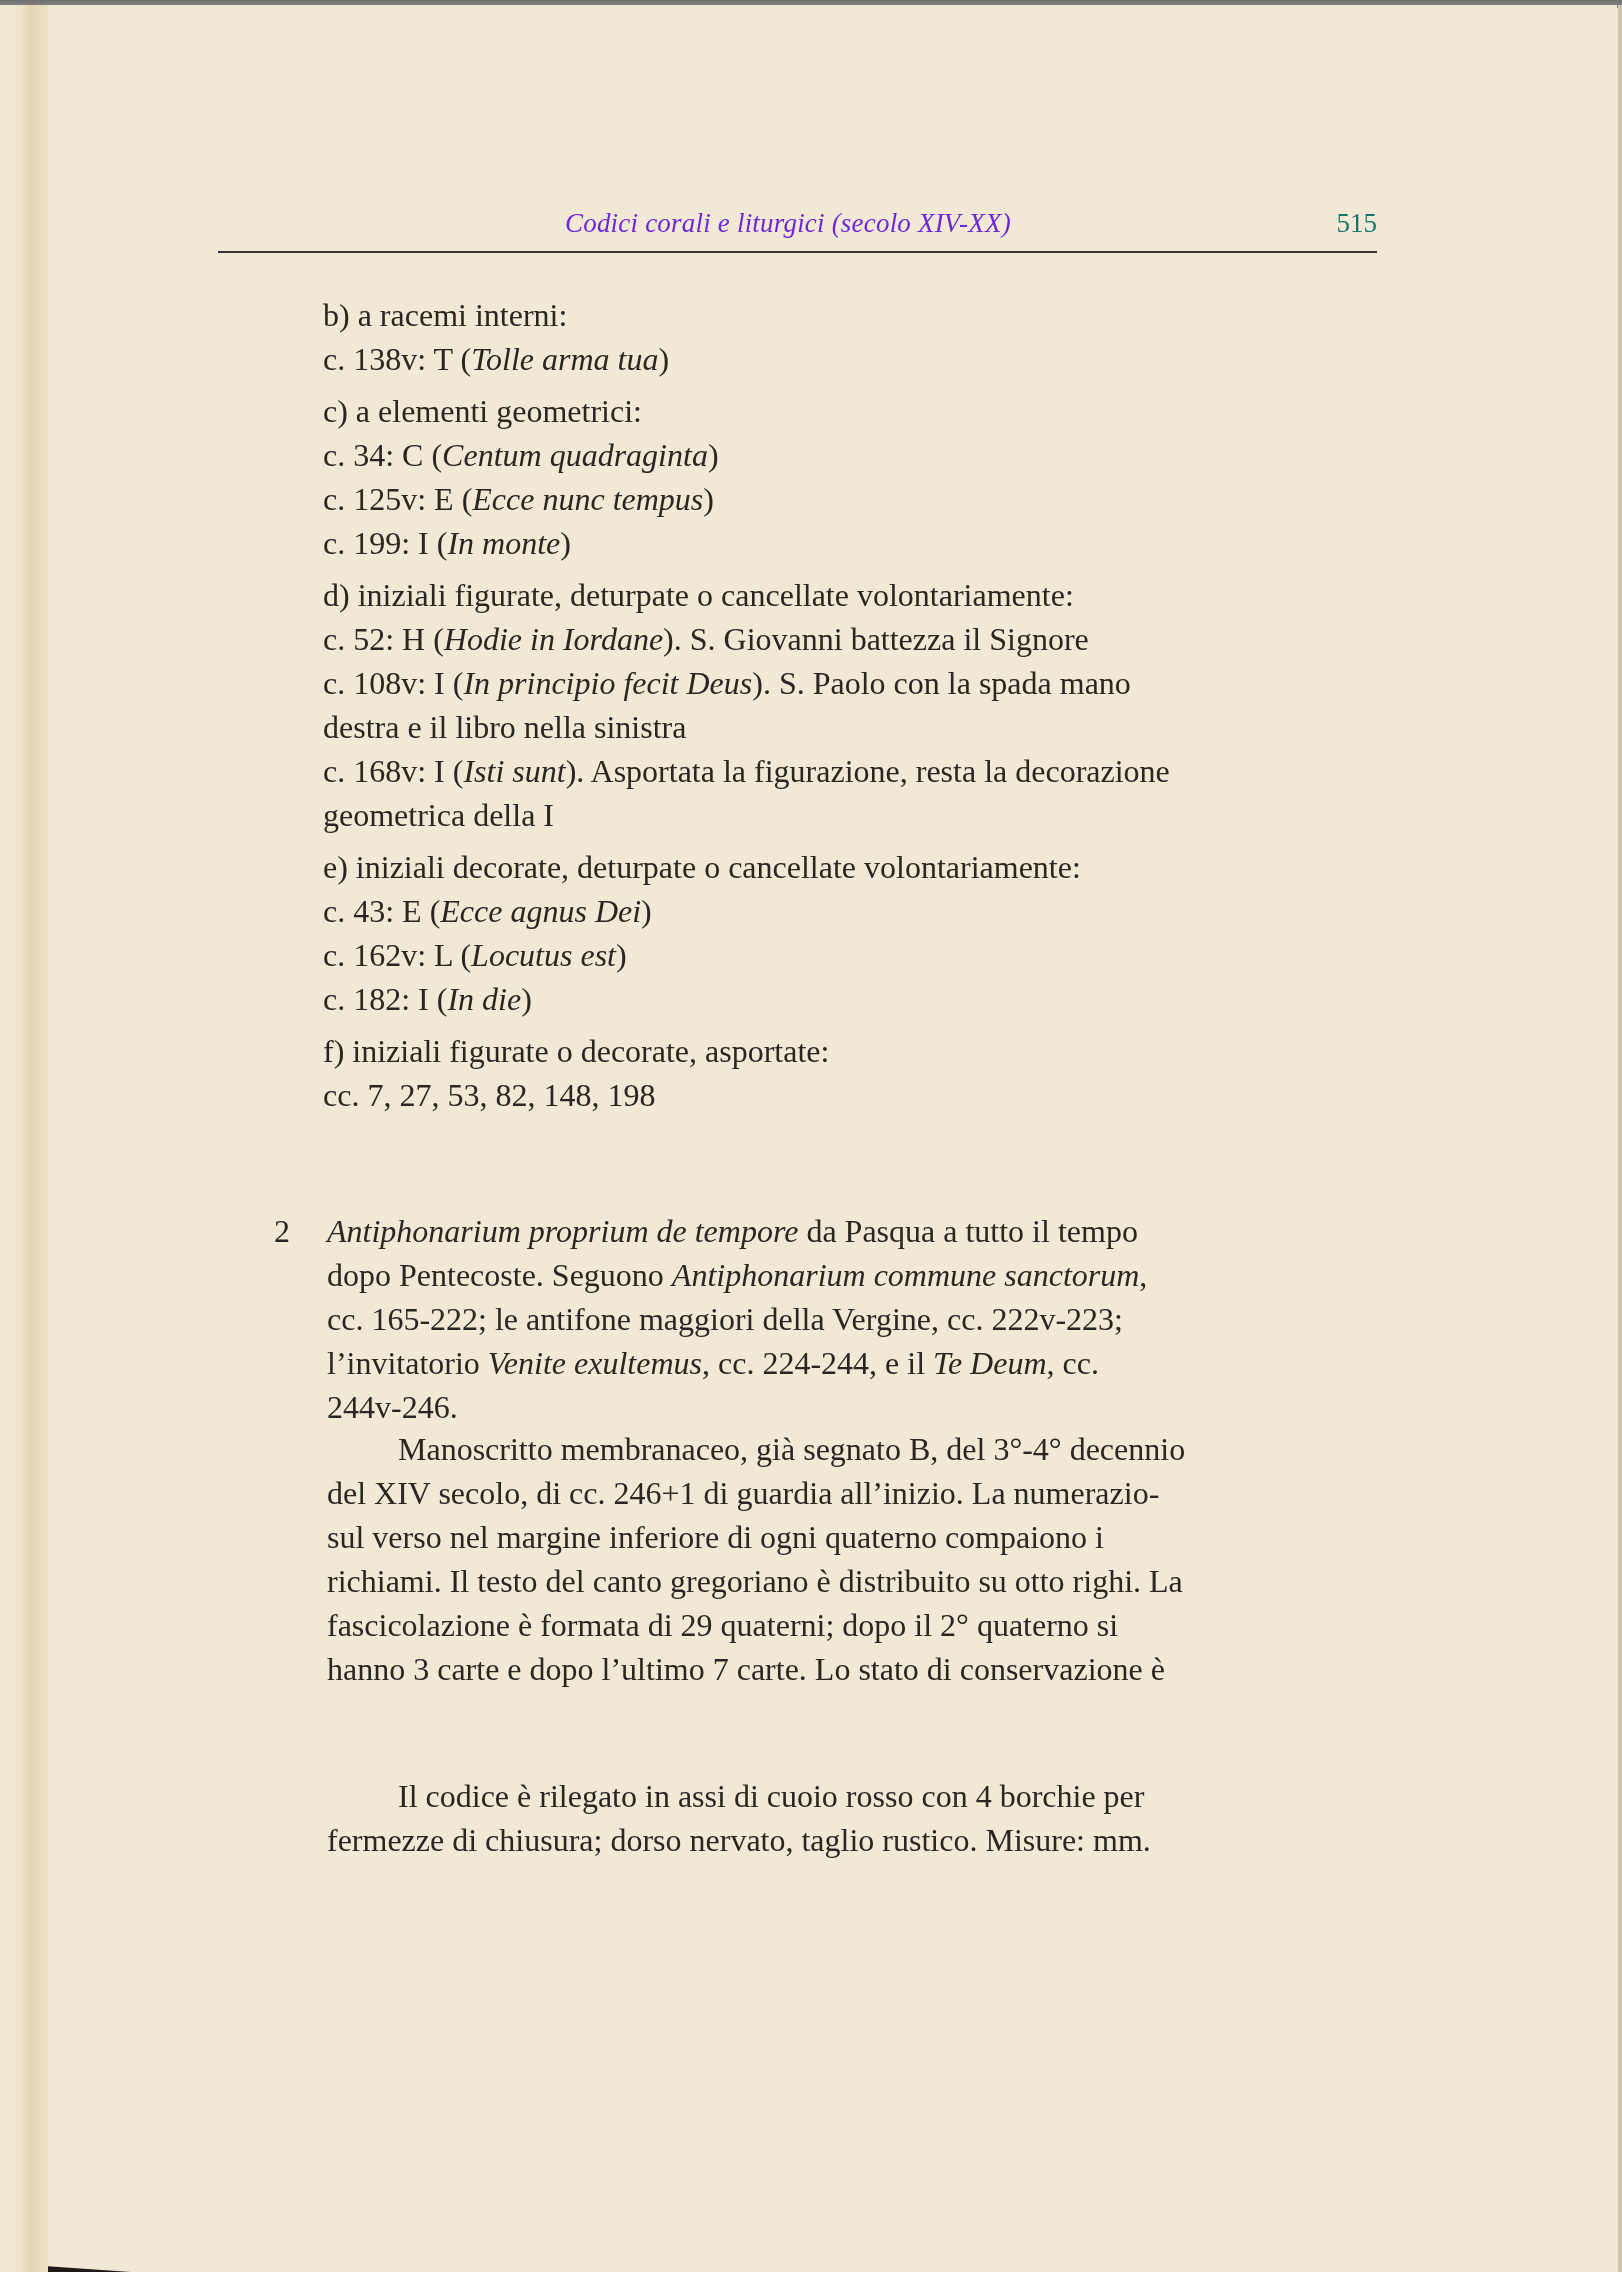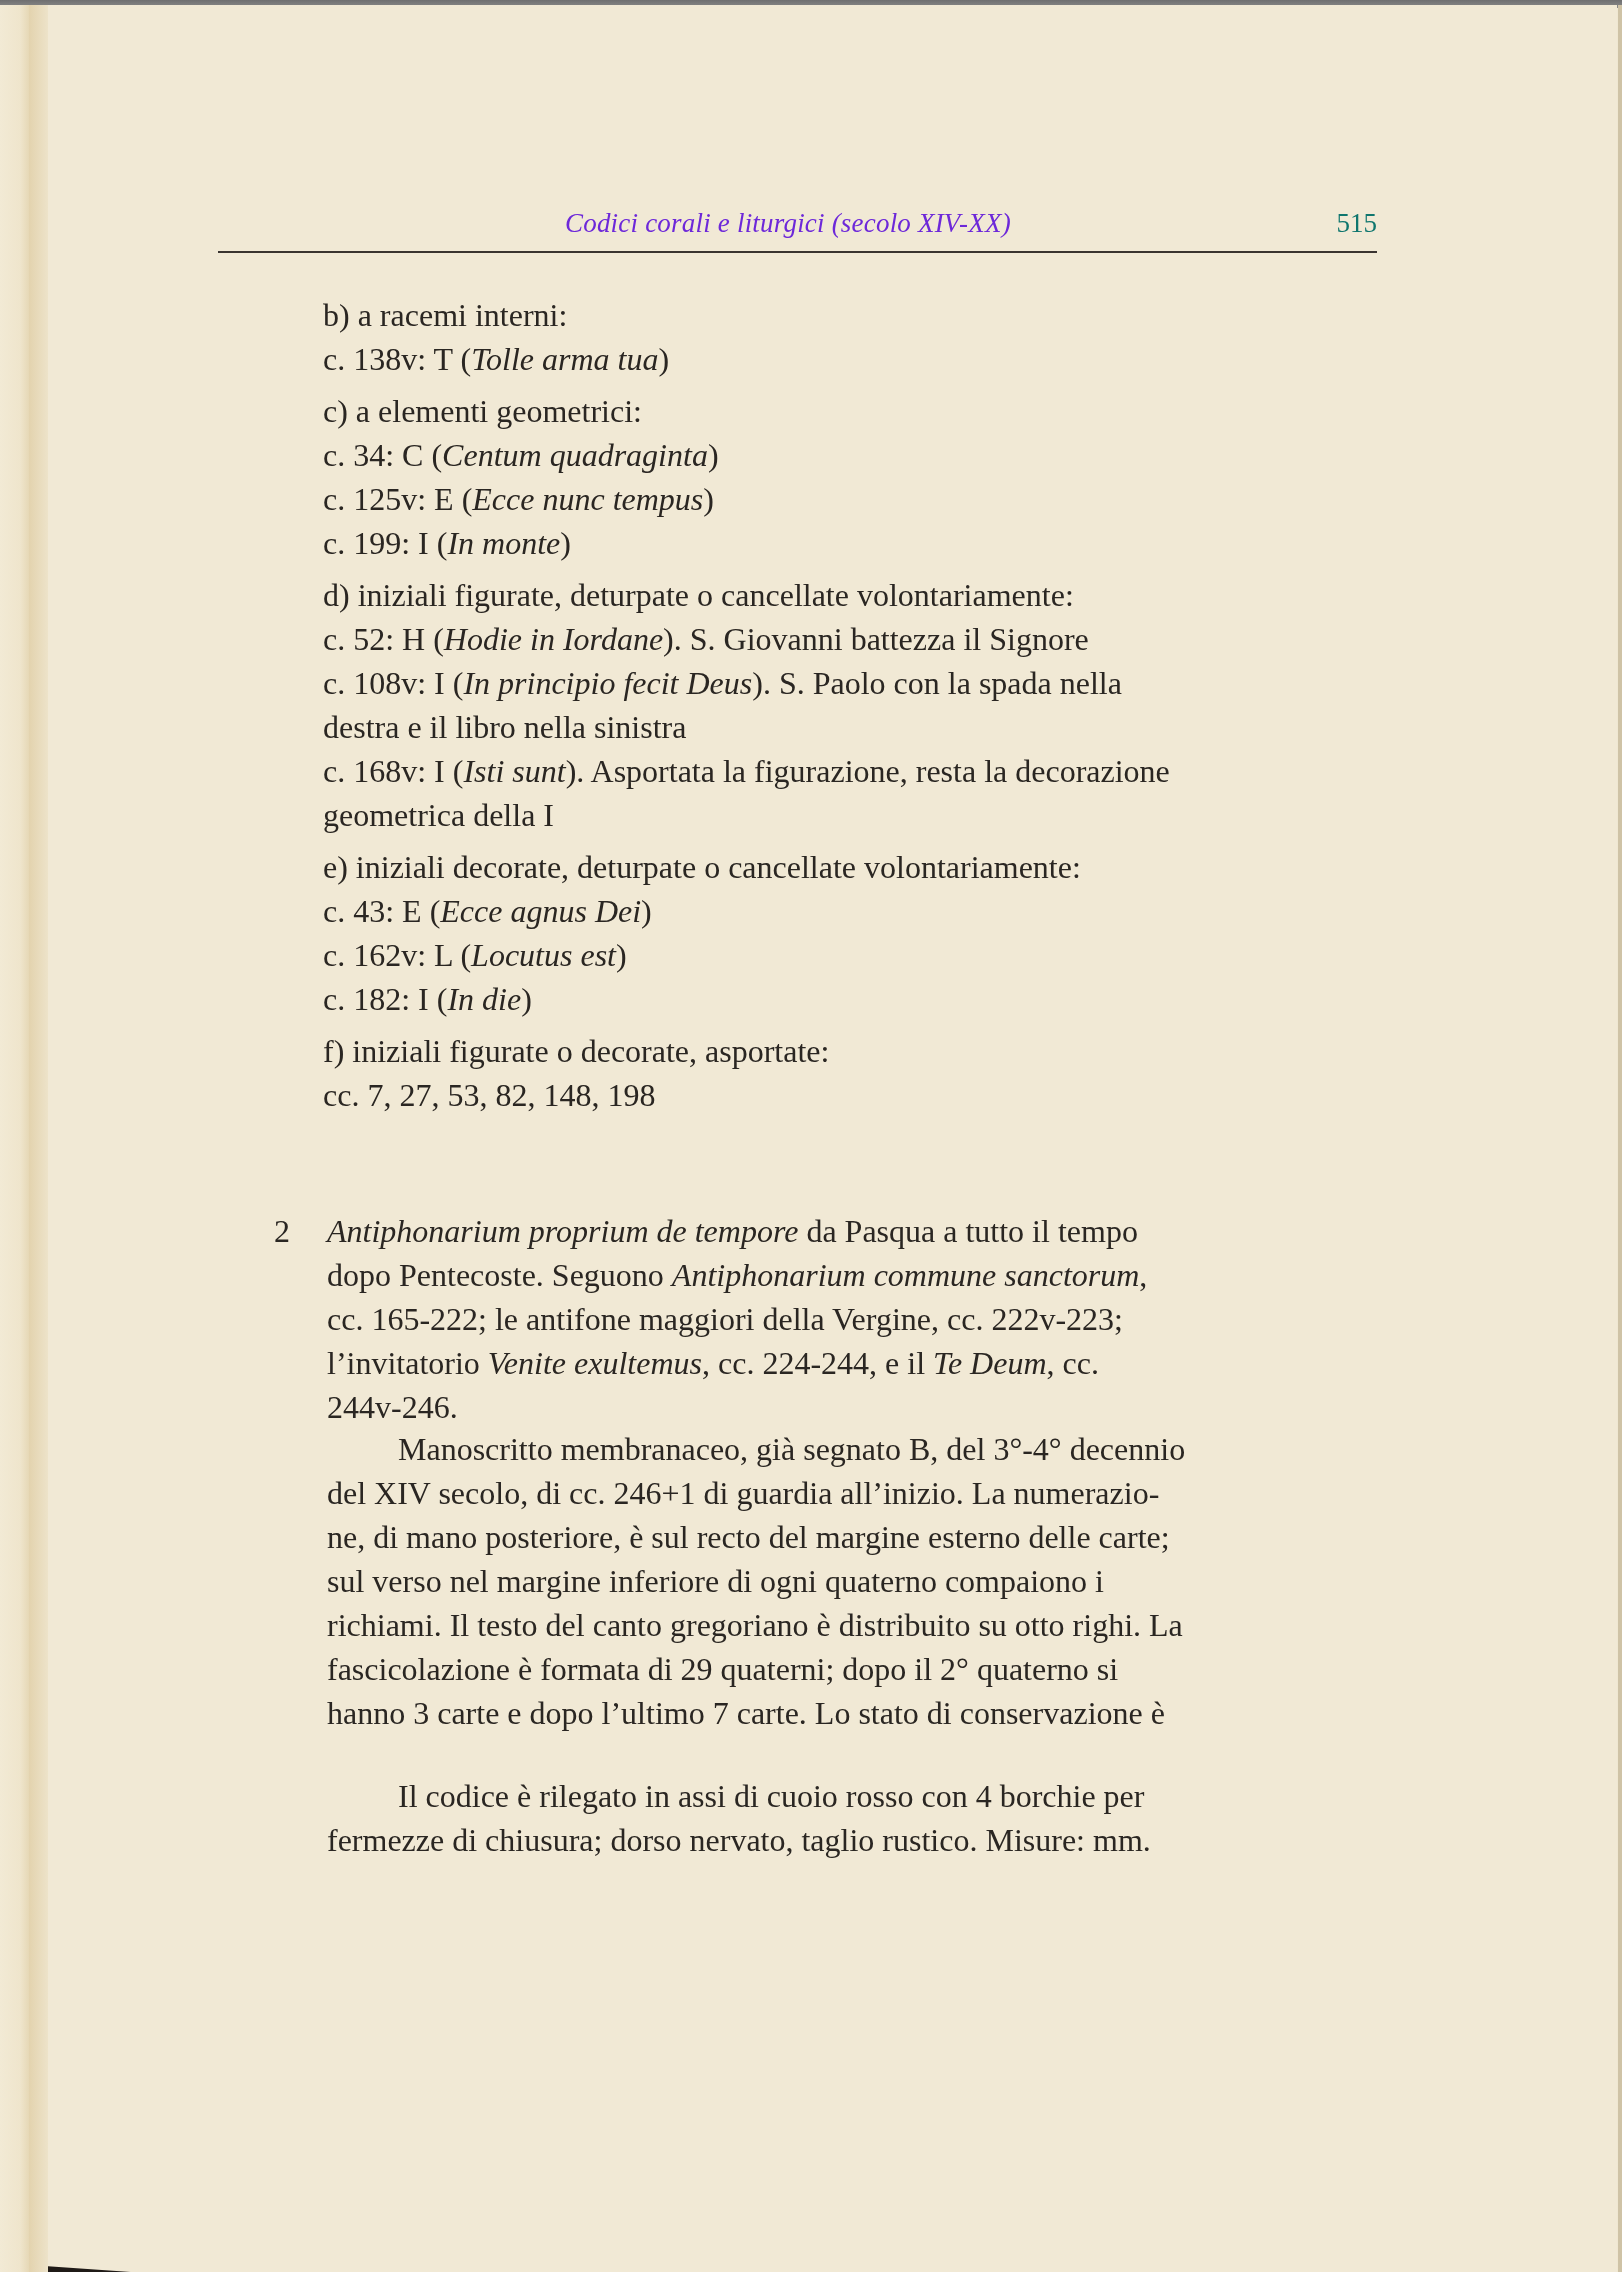"). S. Paolo con la" span { text: nella -> mano }
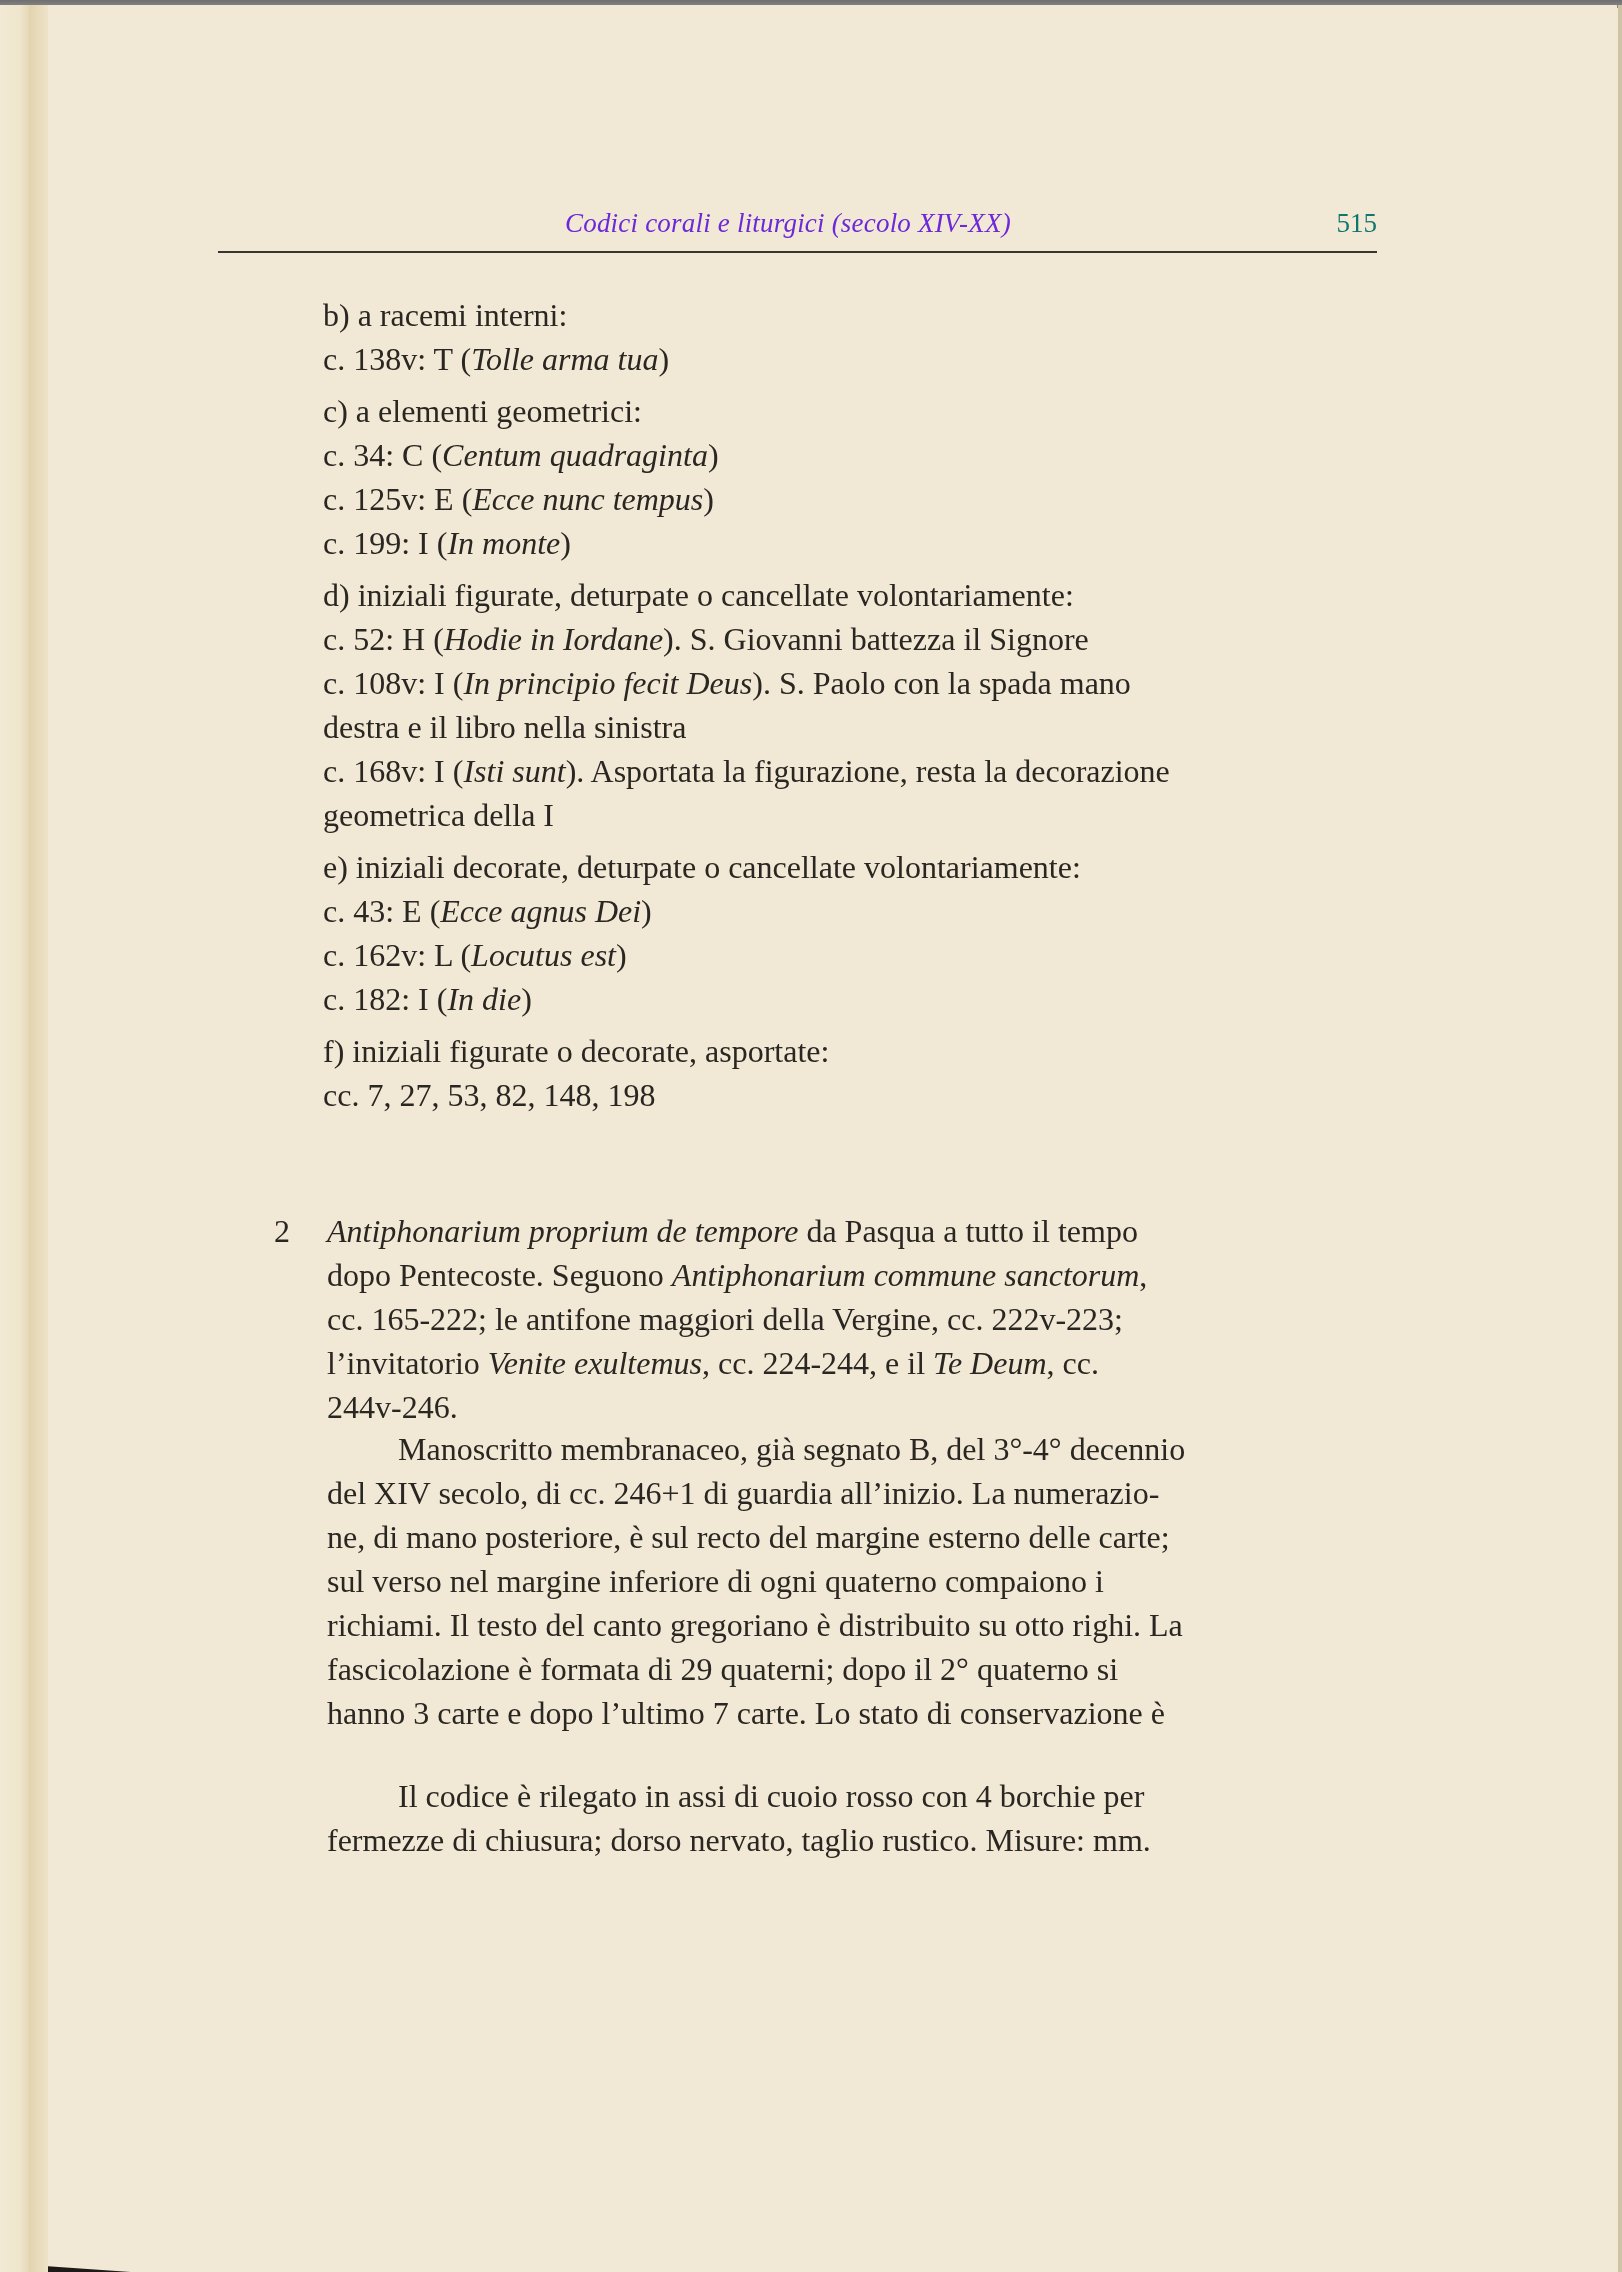"ne, di mano posteriore, è" div.line { html: <div>ne, di mano posteriore, è sul recto del margine esterno delle carte;</div> -> none }
